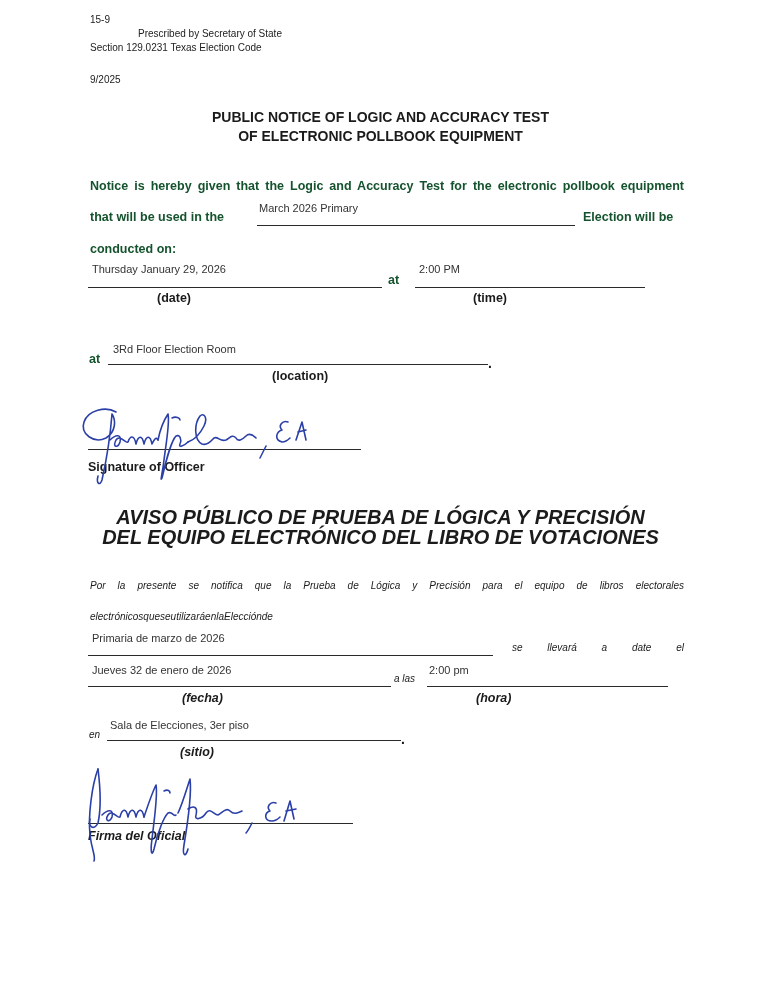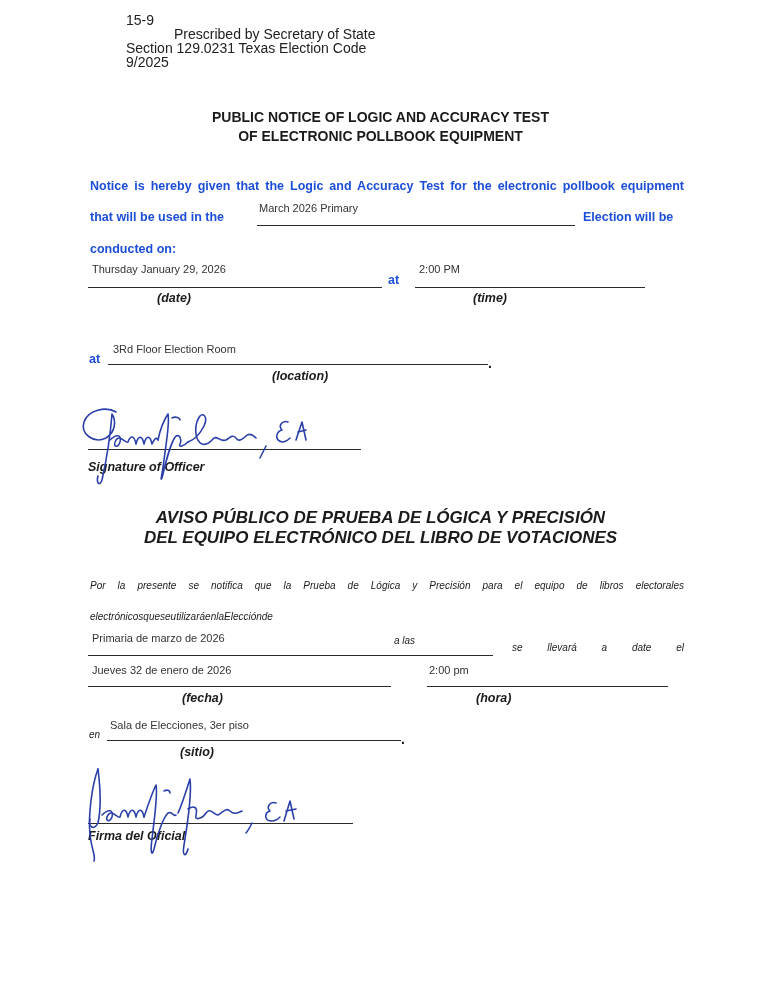"15-9" .hdr { font-size: 14px -> 10px; margin-left: 36px -> none }
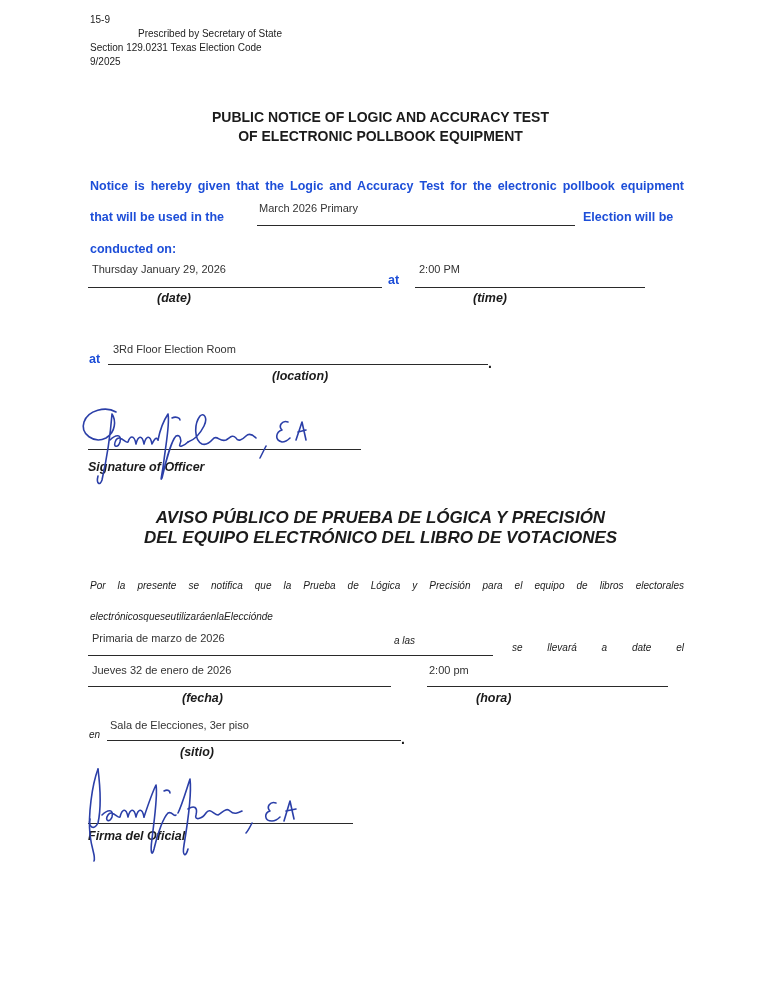"9/2025" div.abs { top: 55px -> 73px }
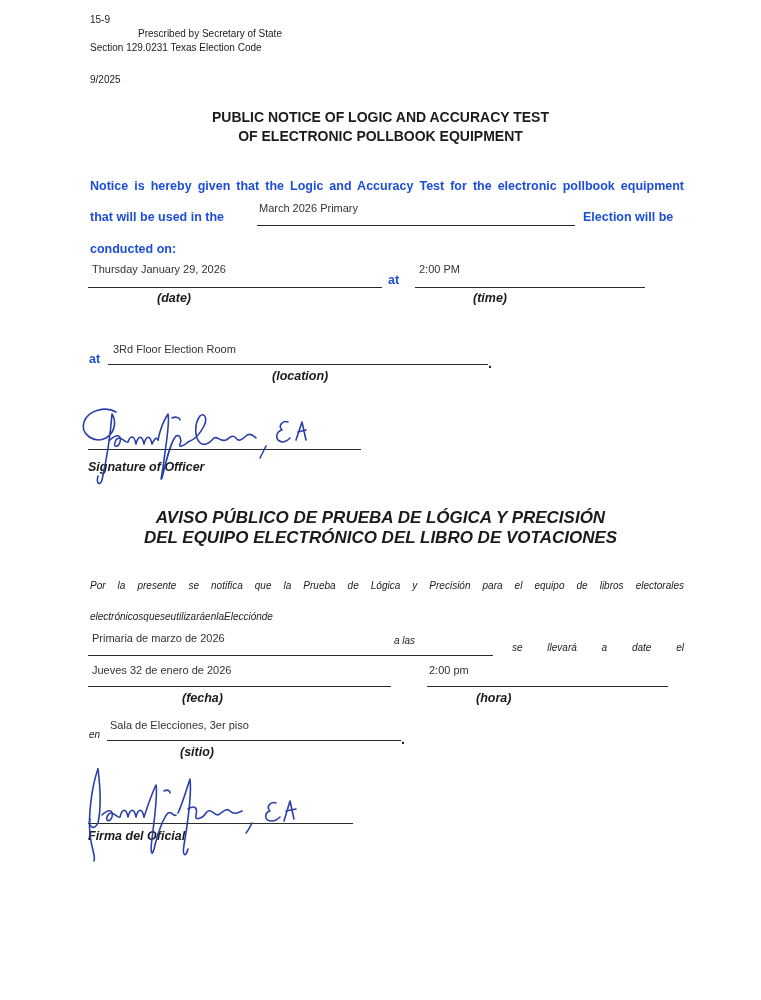"Notice is hereby given that" .body-b { color: #1d4ed8 -> #14532d }
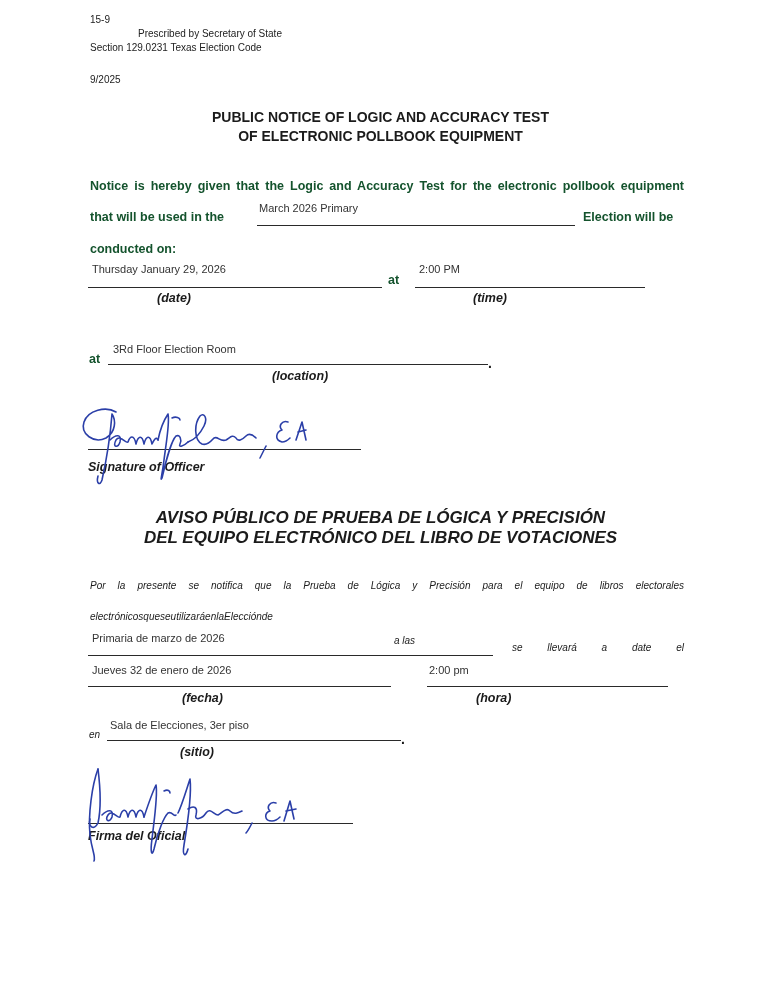"(date)" .lbl { font-style: italic -> none }
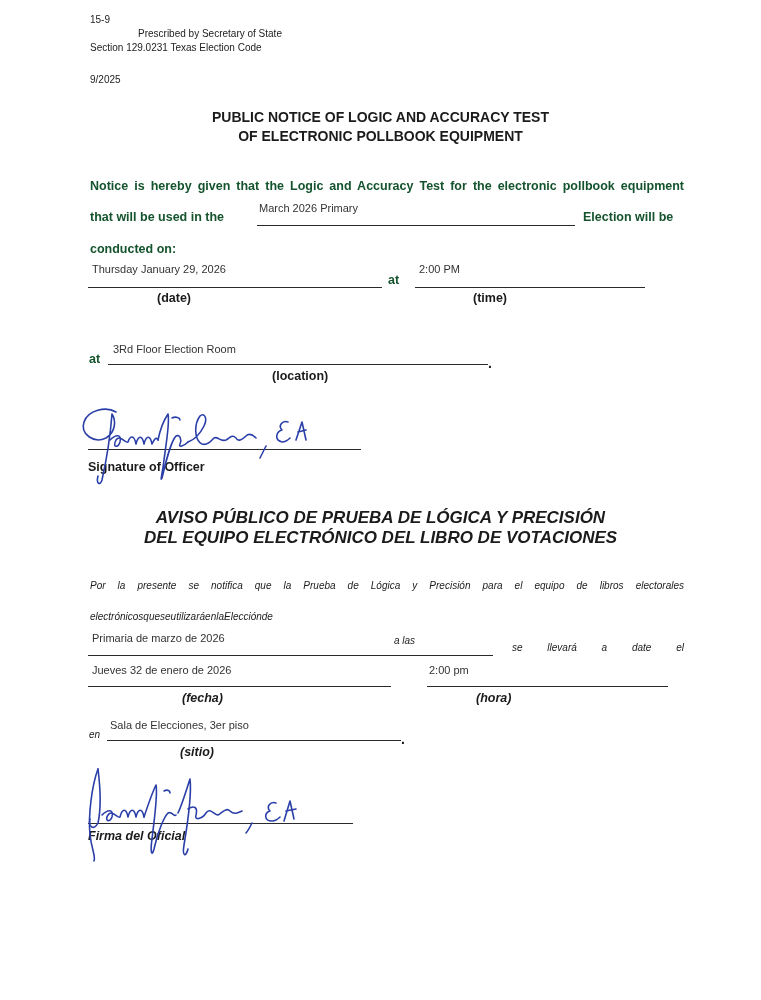"AVISO PÚBLICO DE PRUEBA DE" .title.it { font-size: 17px -> 20px }
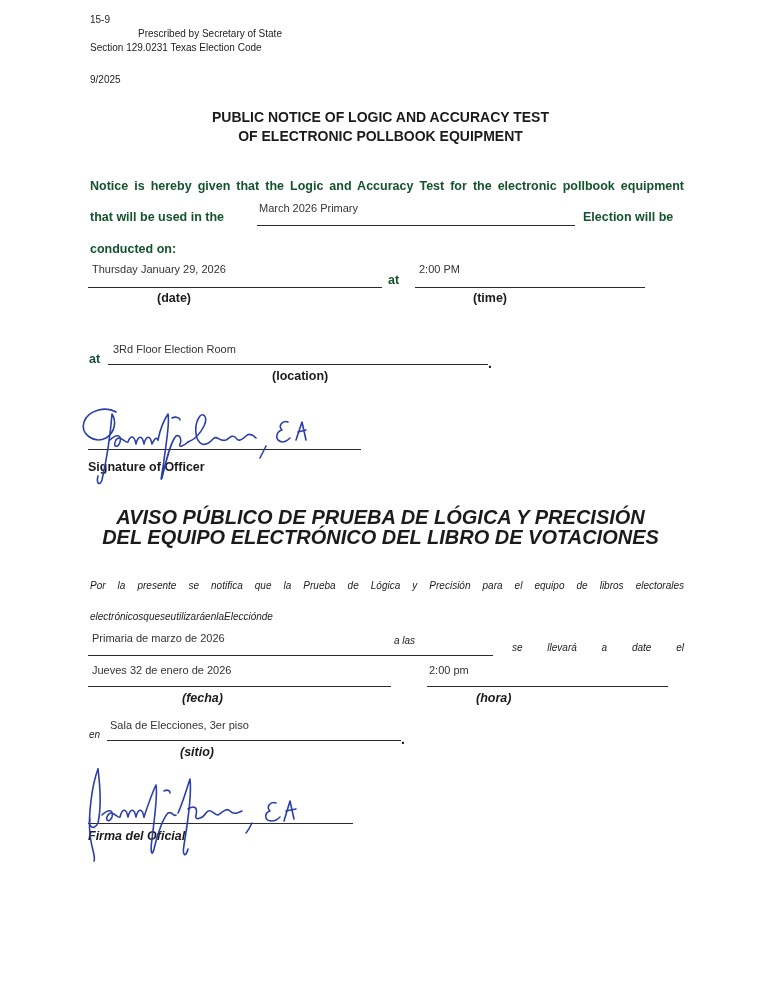"a las" div.abs { top: 635px -> 673px }
